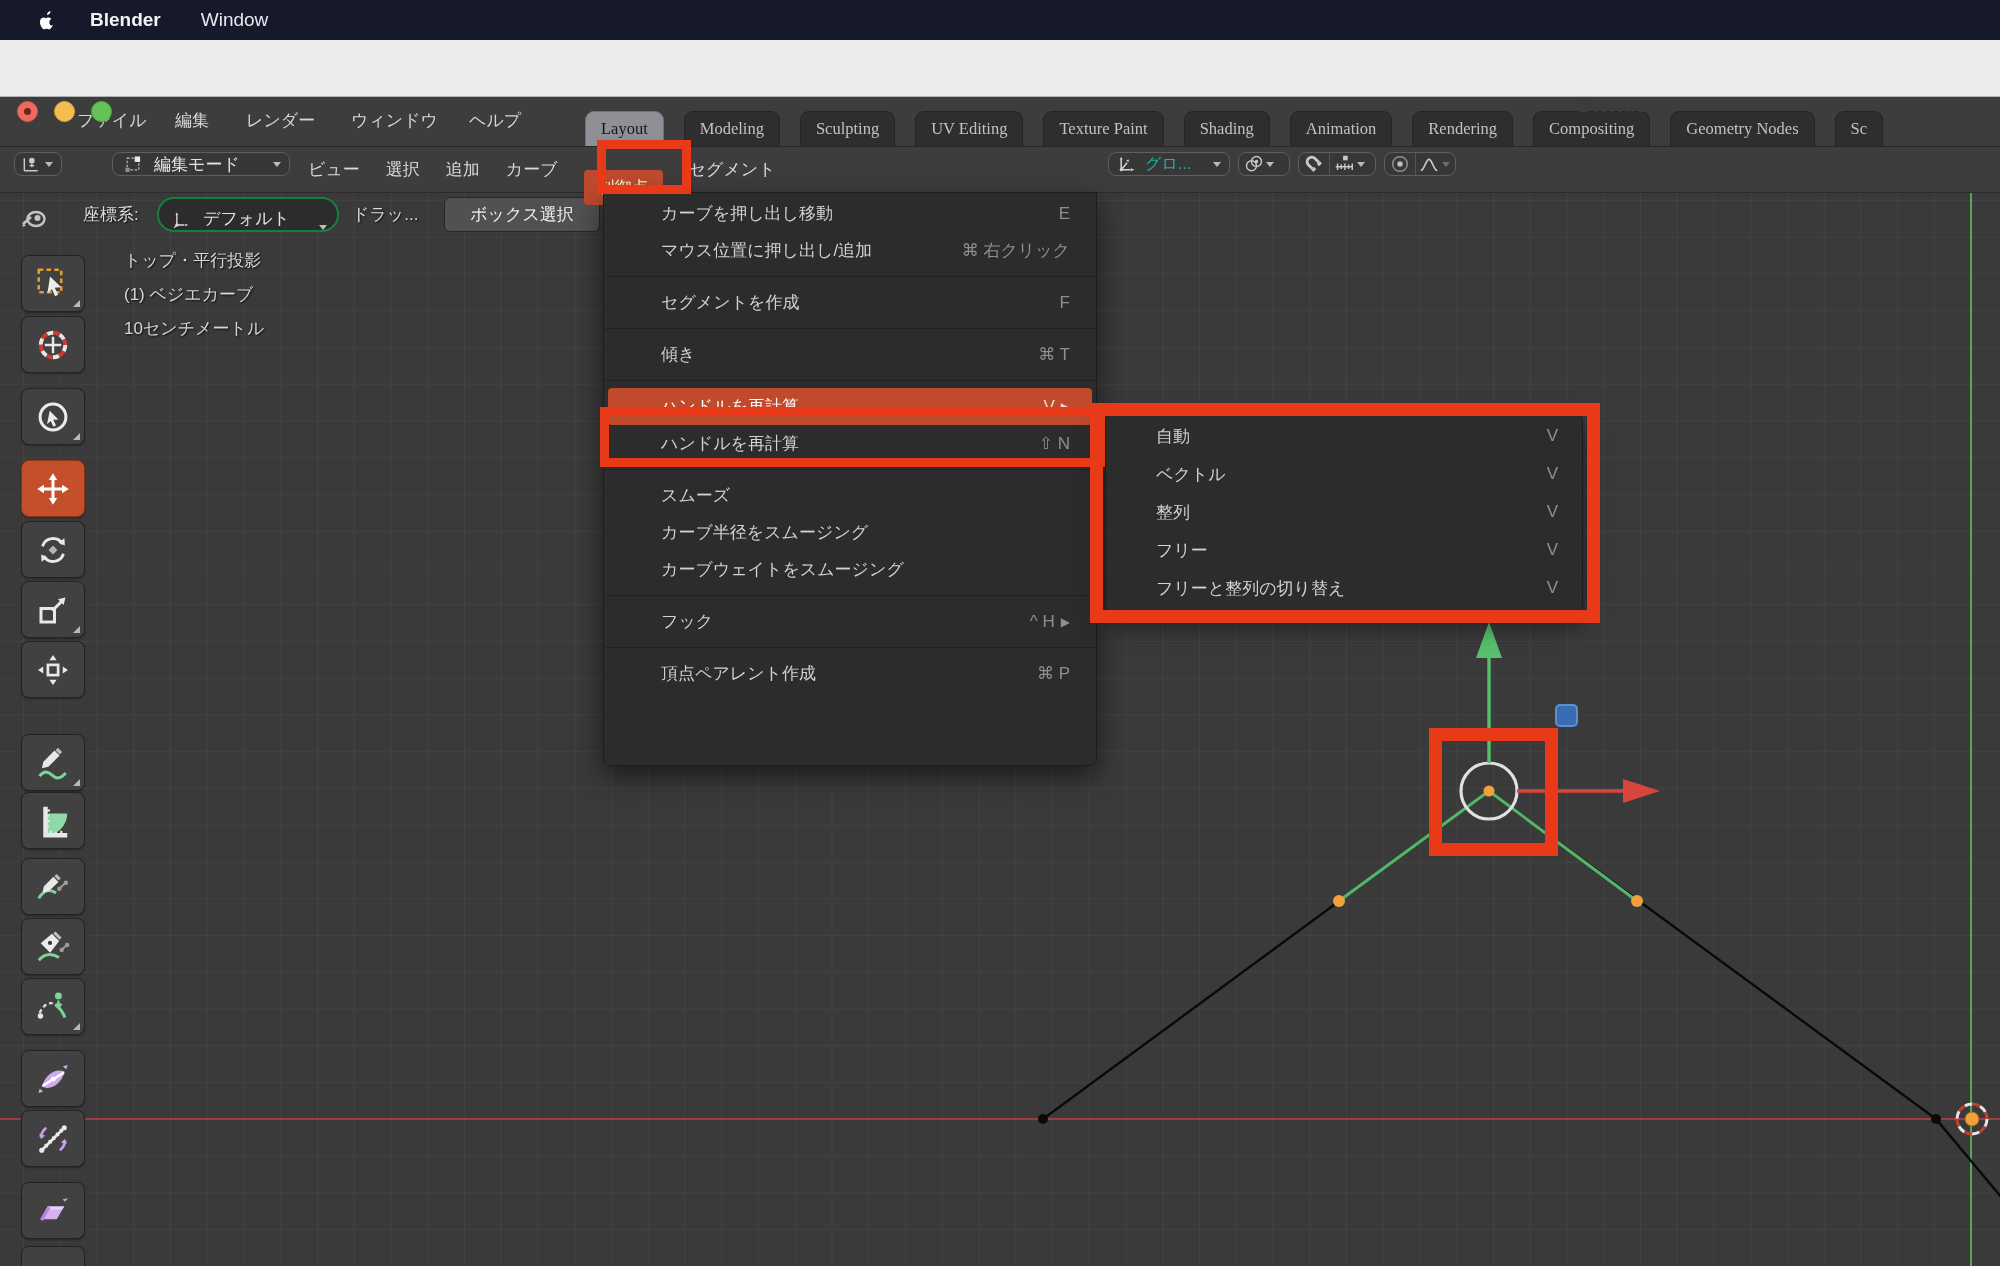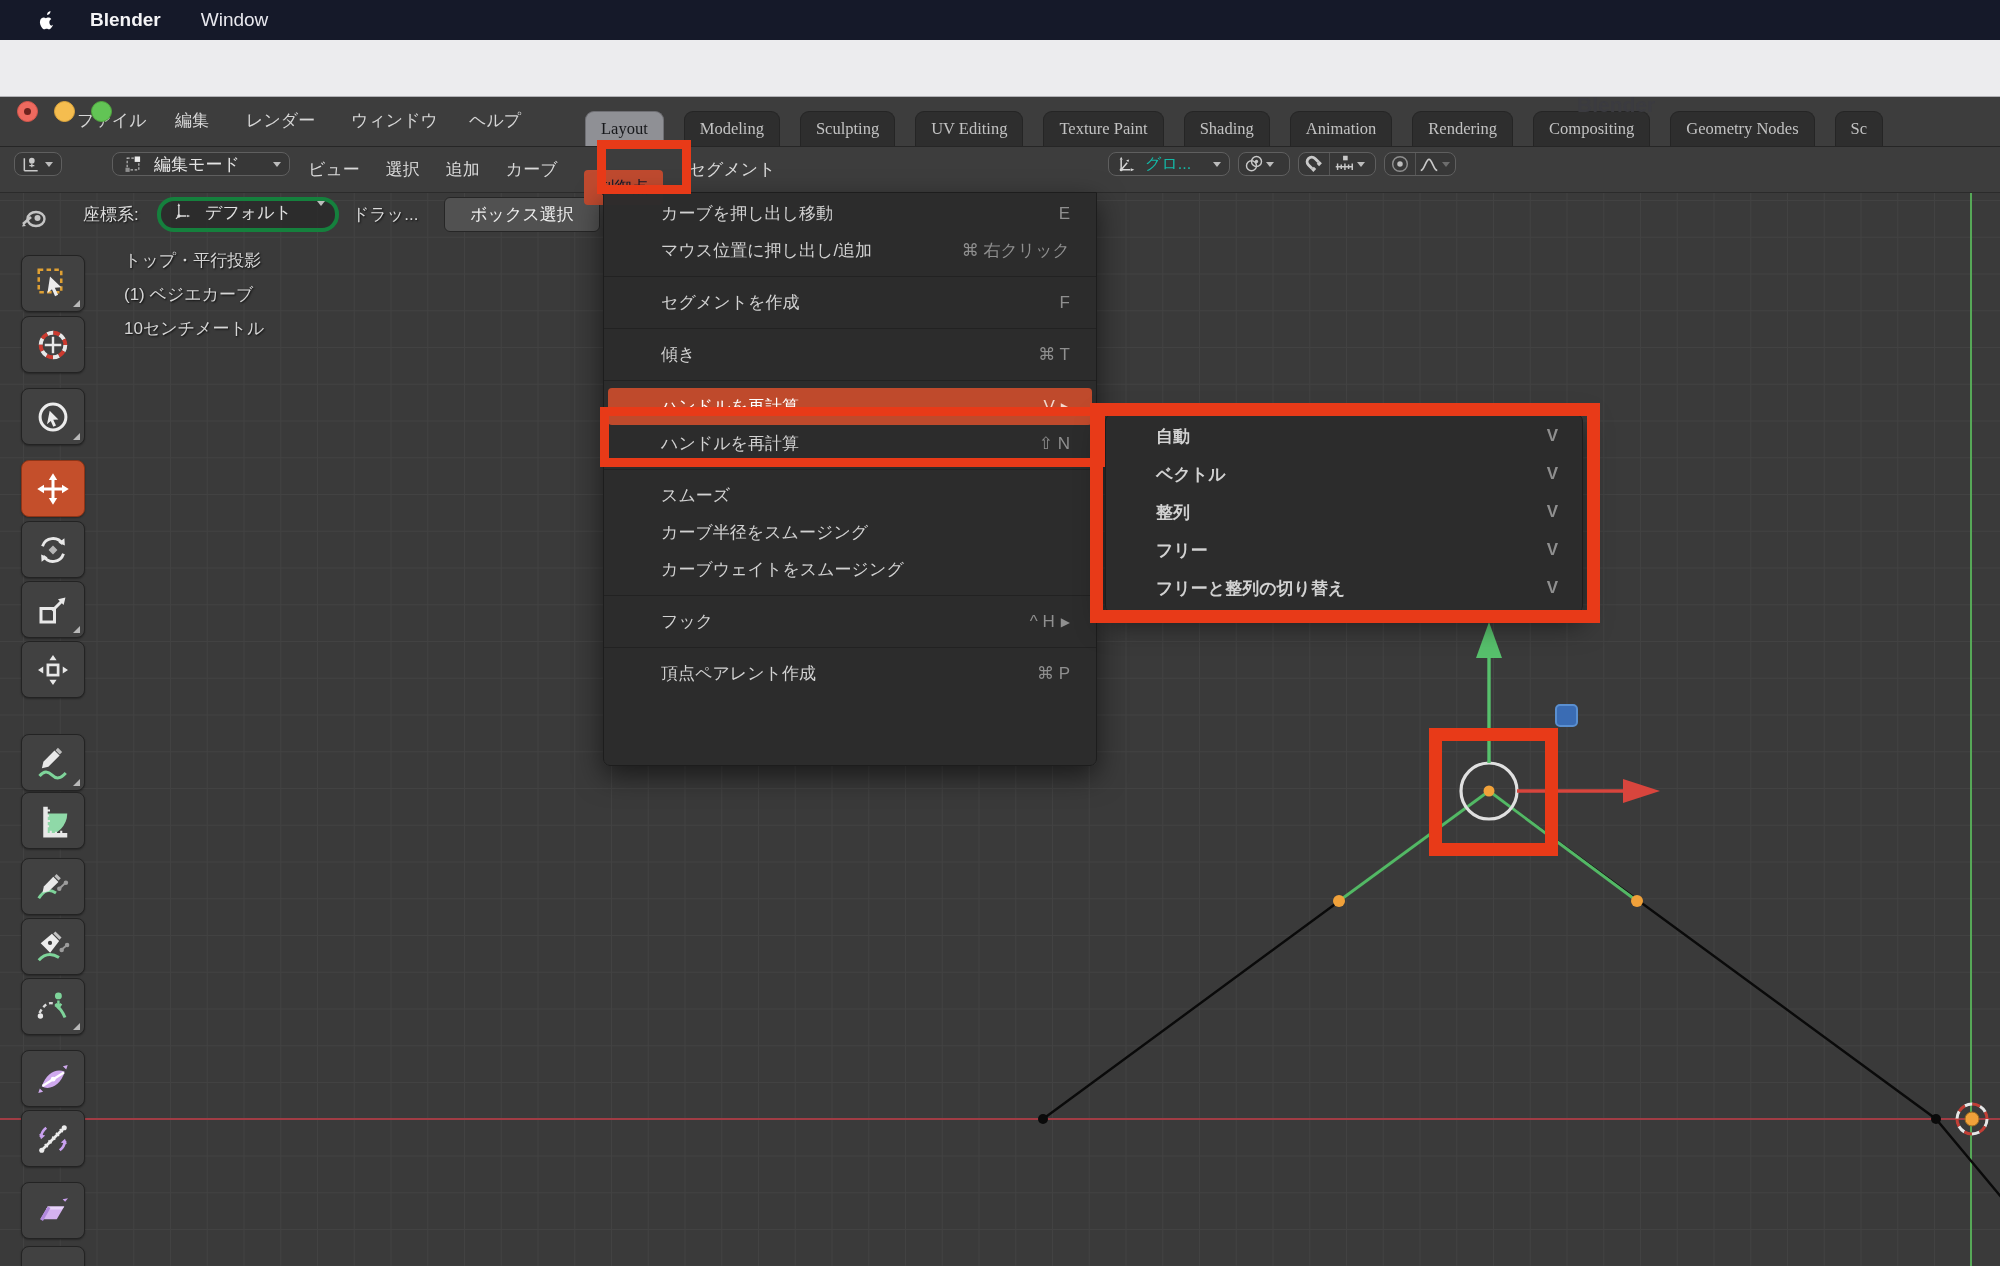"制御点" .hmenu-pill { color: #0f172a -> #fef9c3 }
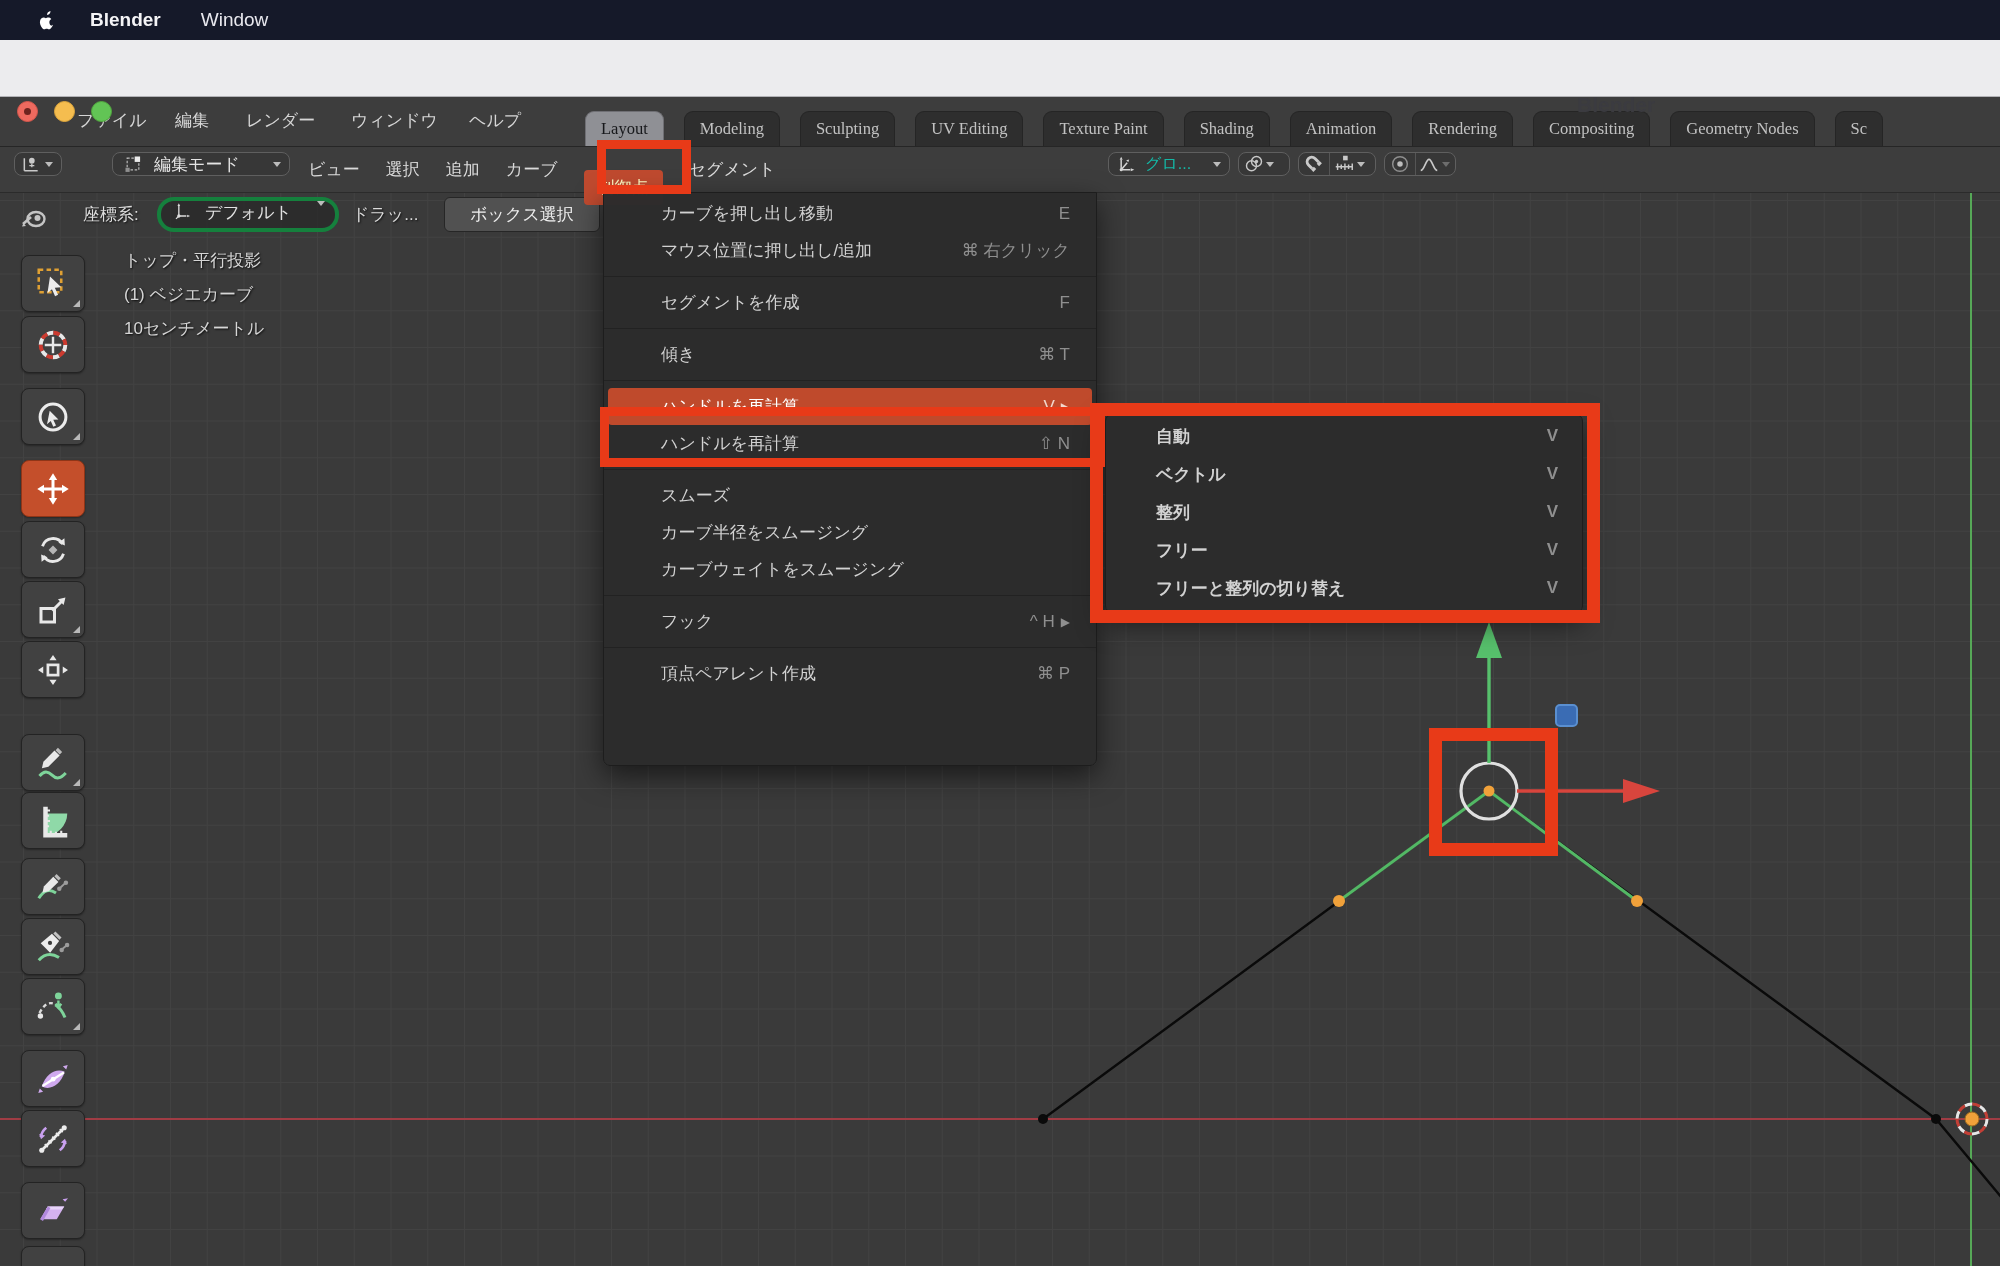"デフォルト" .tspill { align-items: flex-start -> flex-end; border: 4px solid #15803d -> 2px solid #15803d }
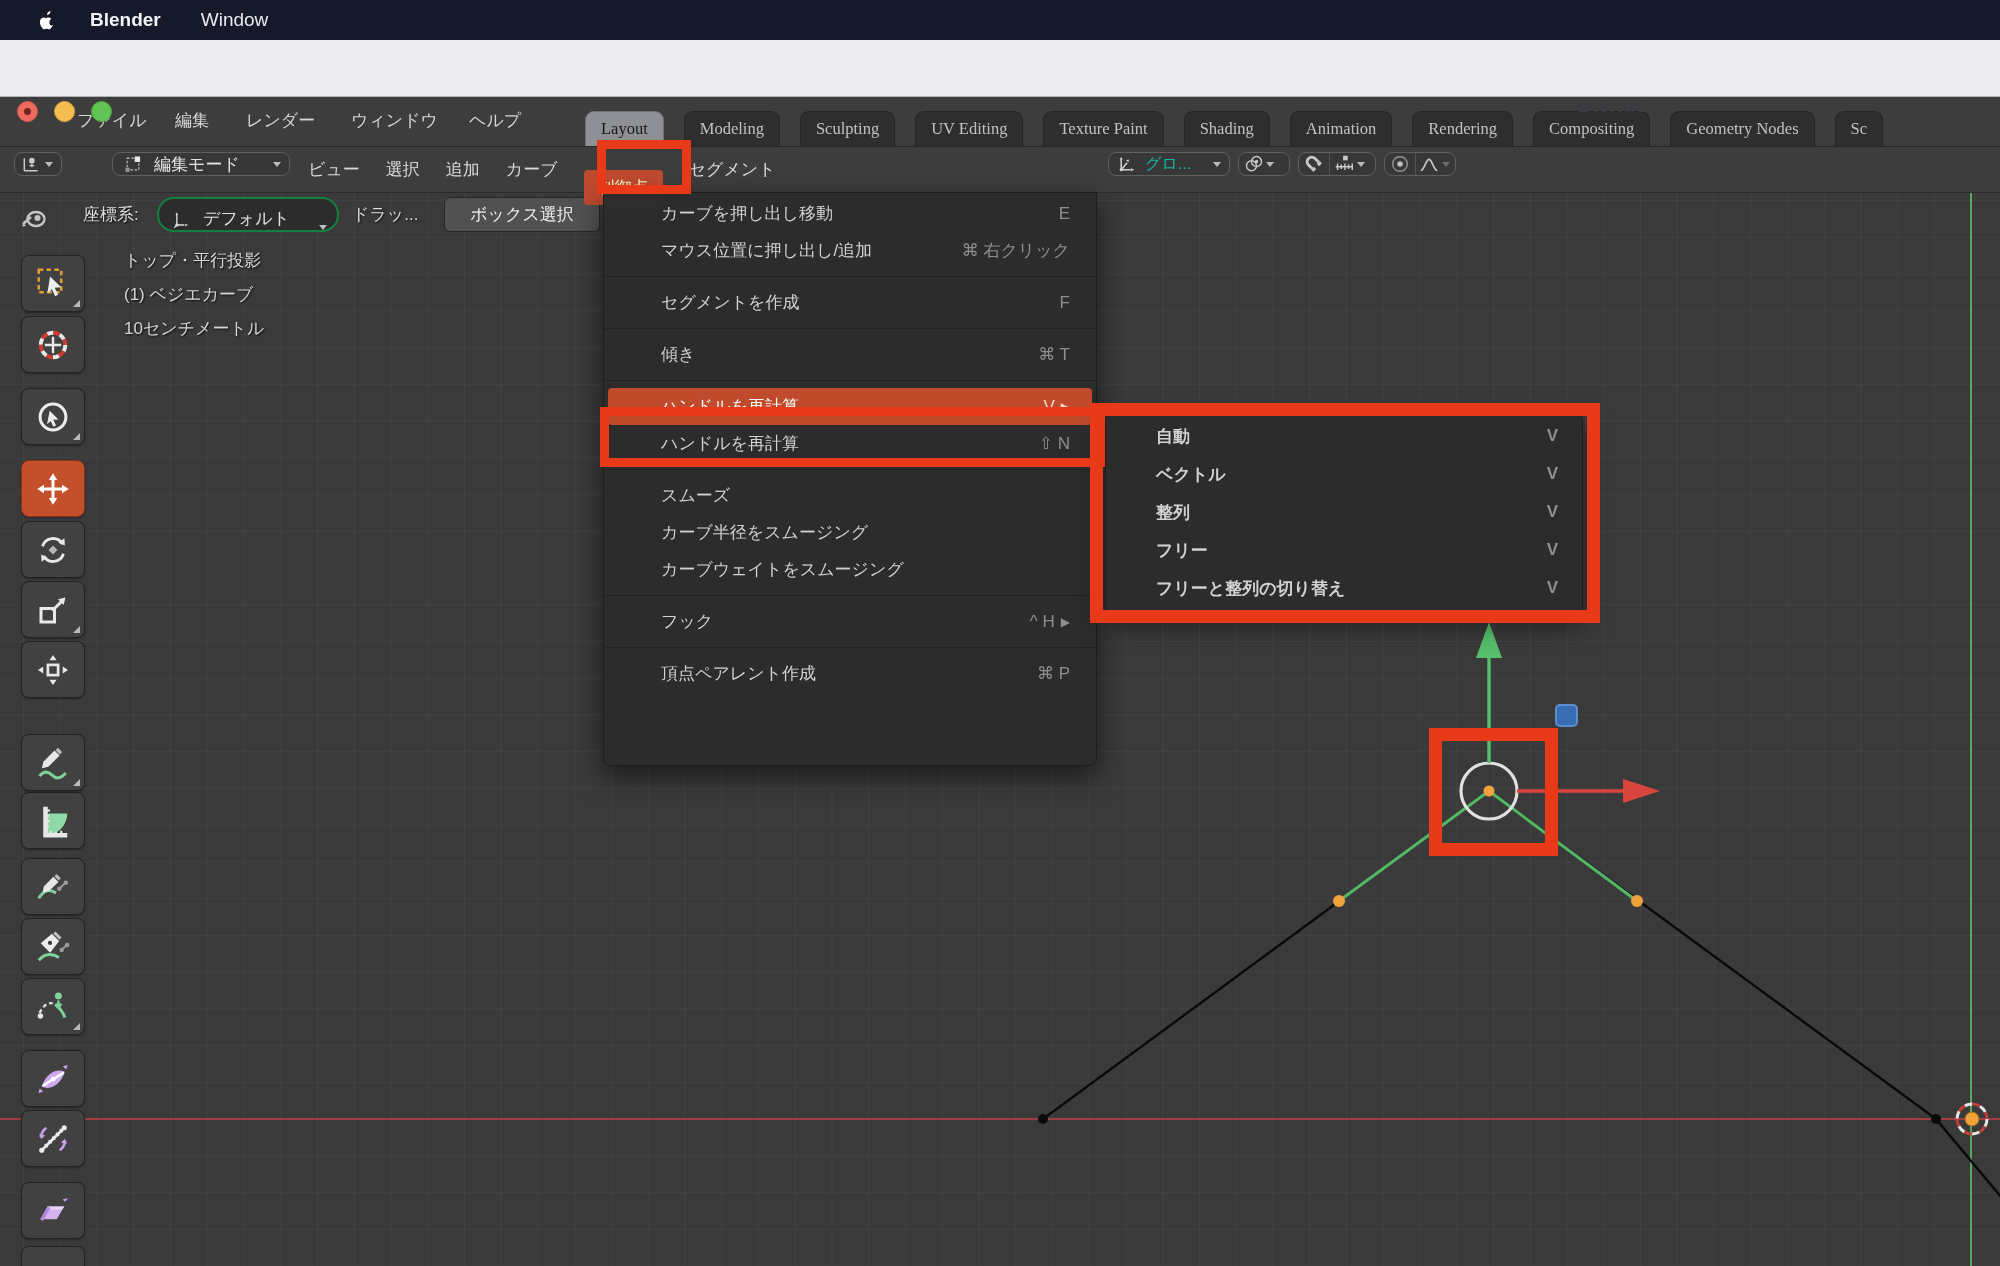"自動" .smenu { font-weight: bold -> none }
